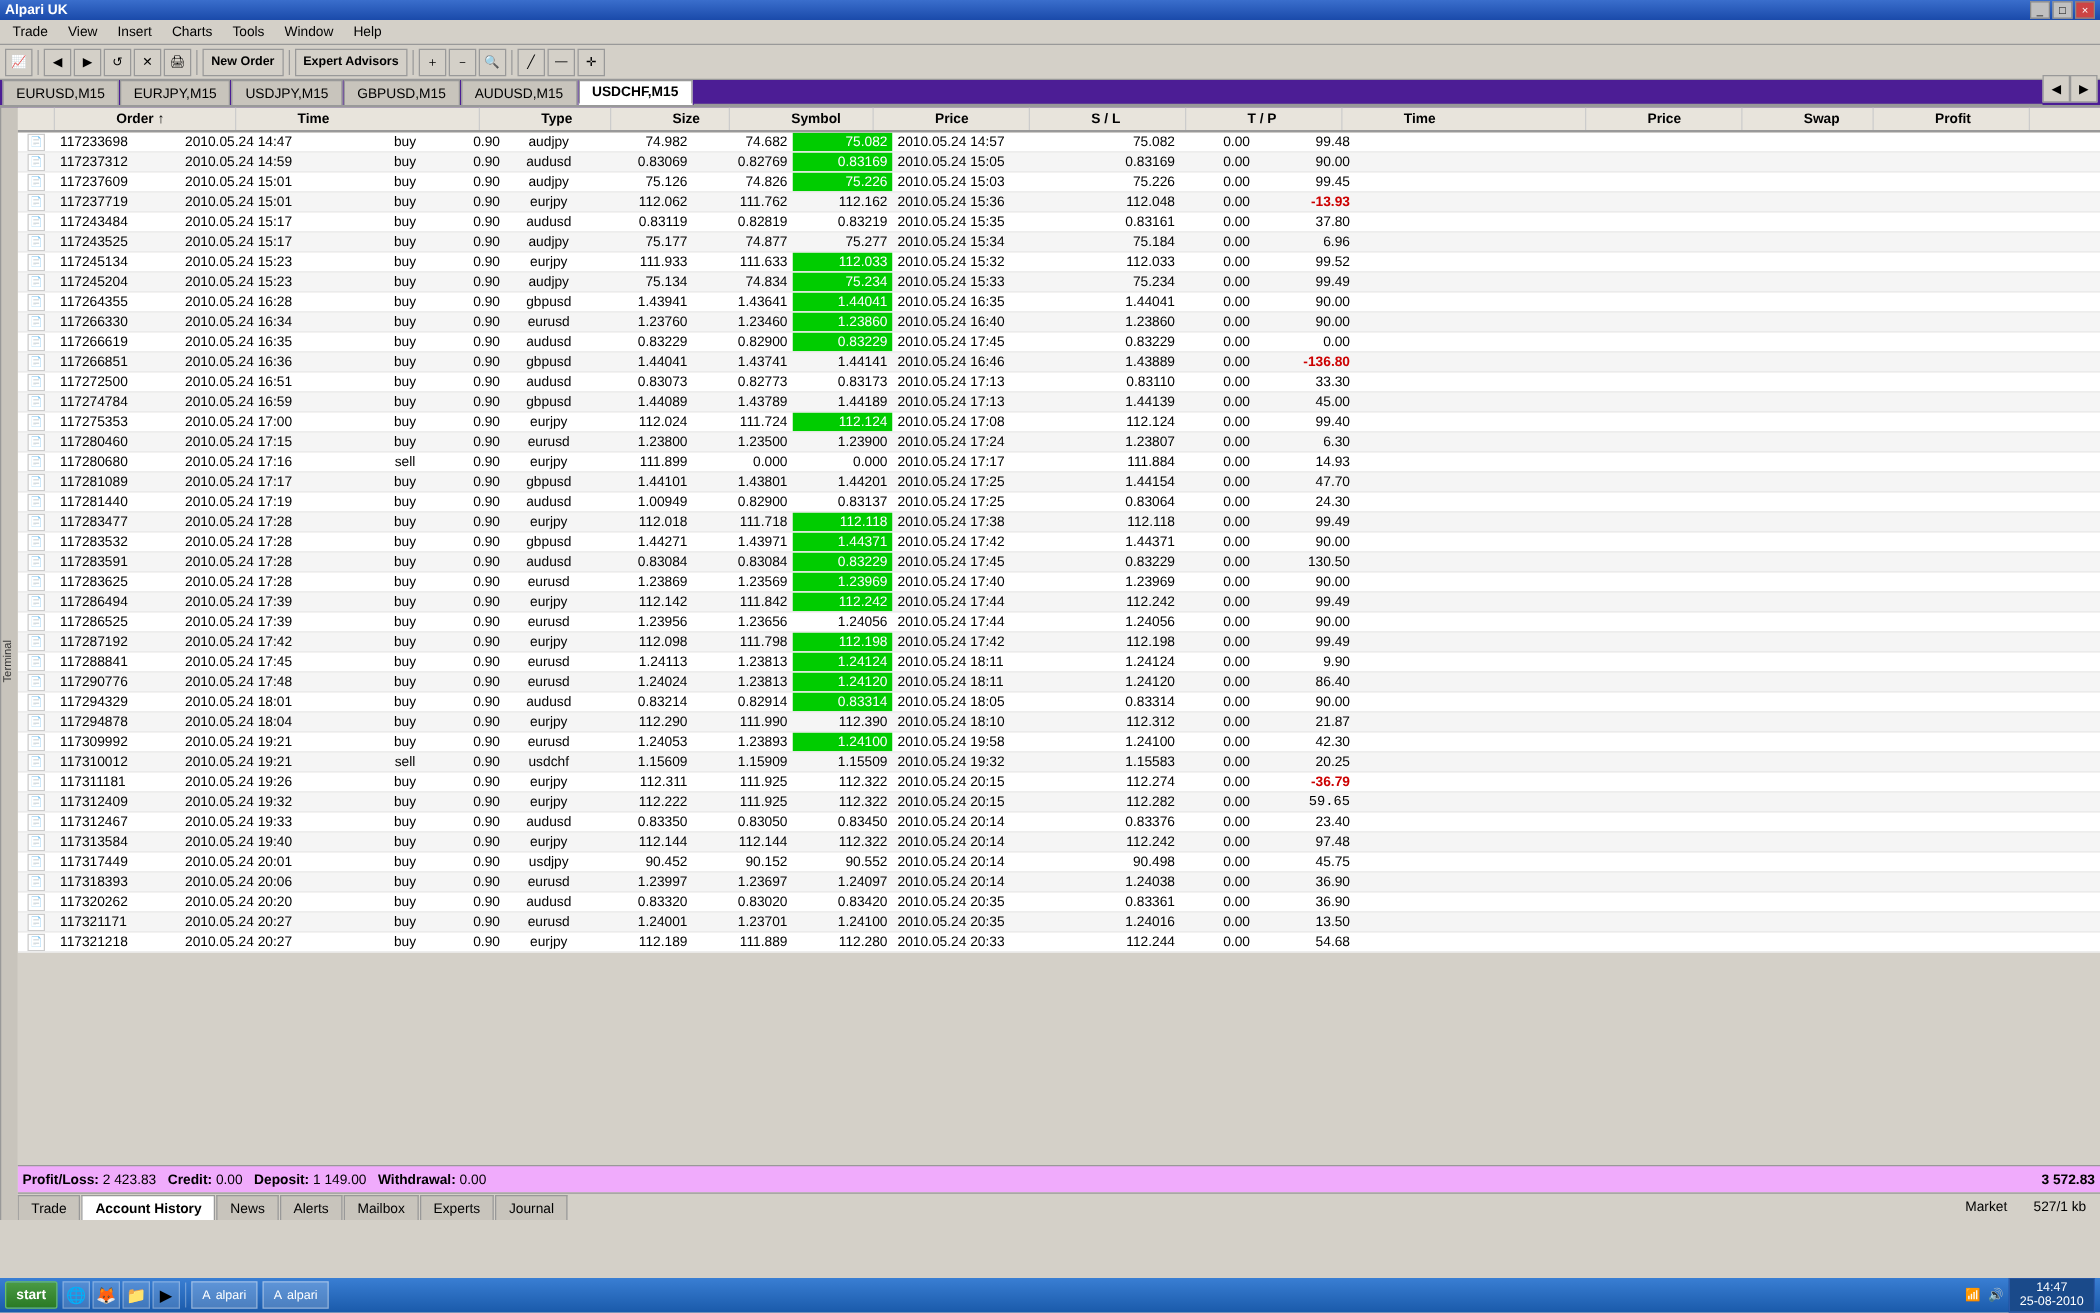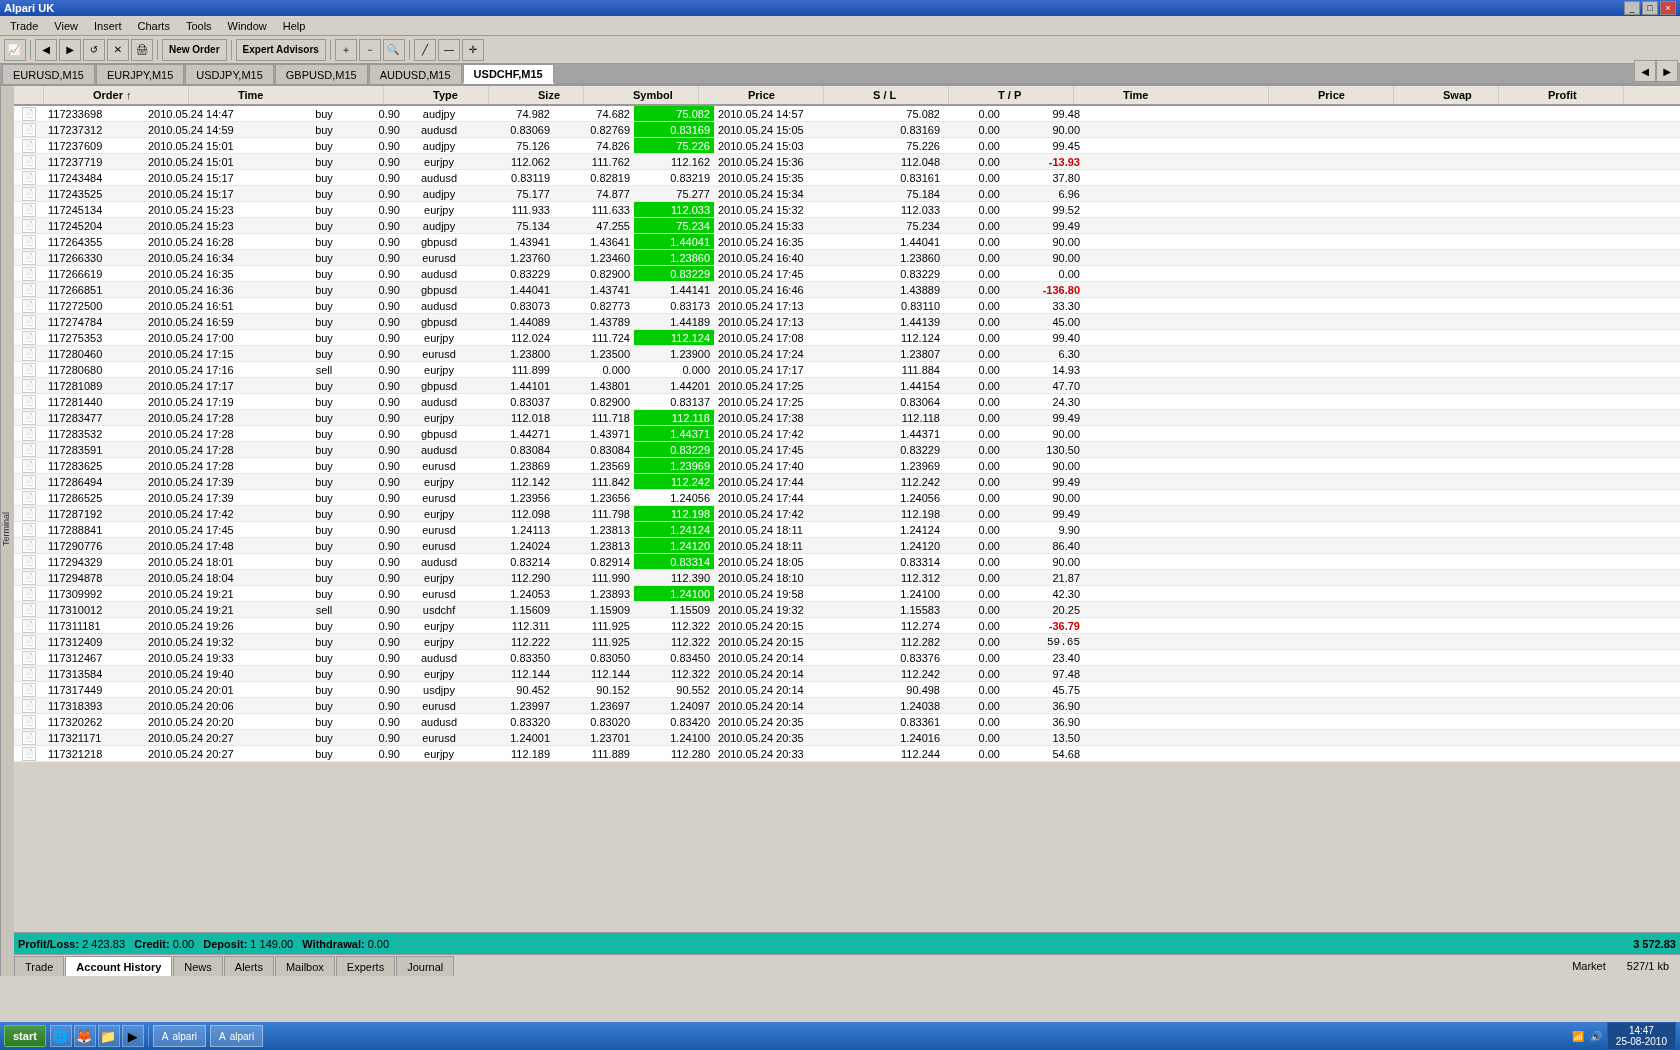"EURUSD,M15" #tabs { background: #a3a3a3 -> #4c1d95 }
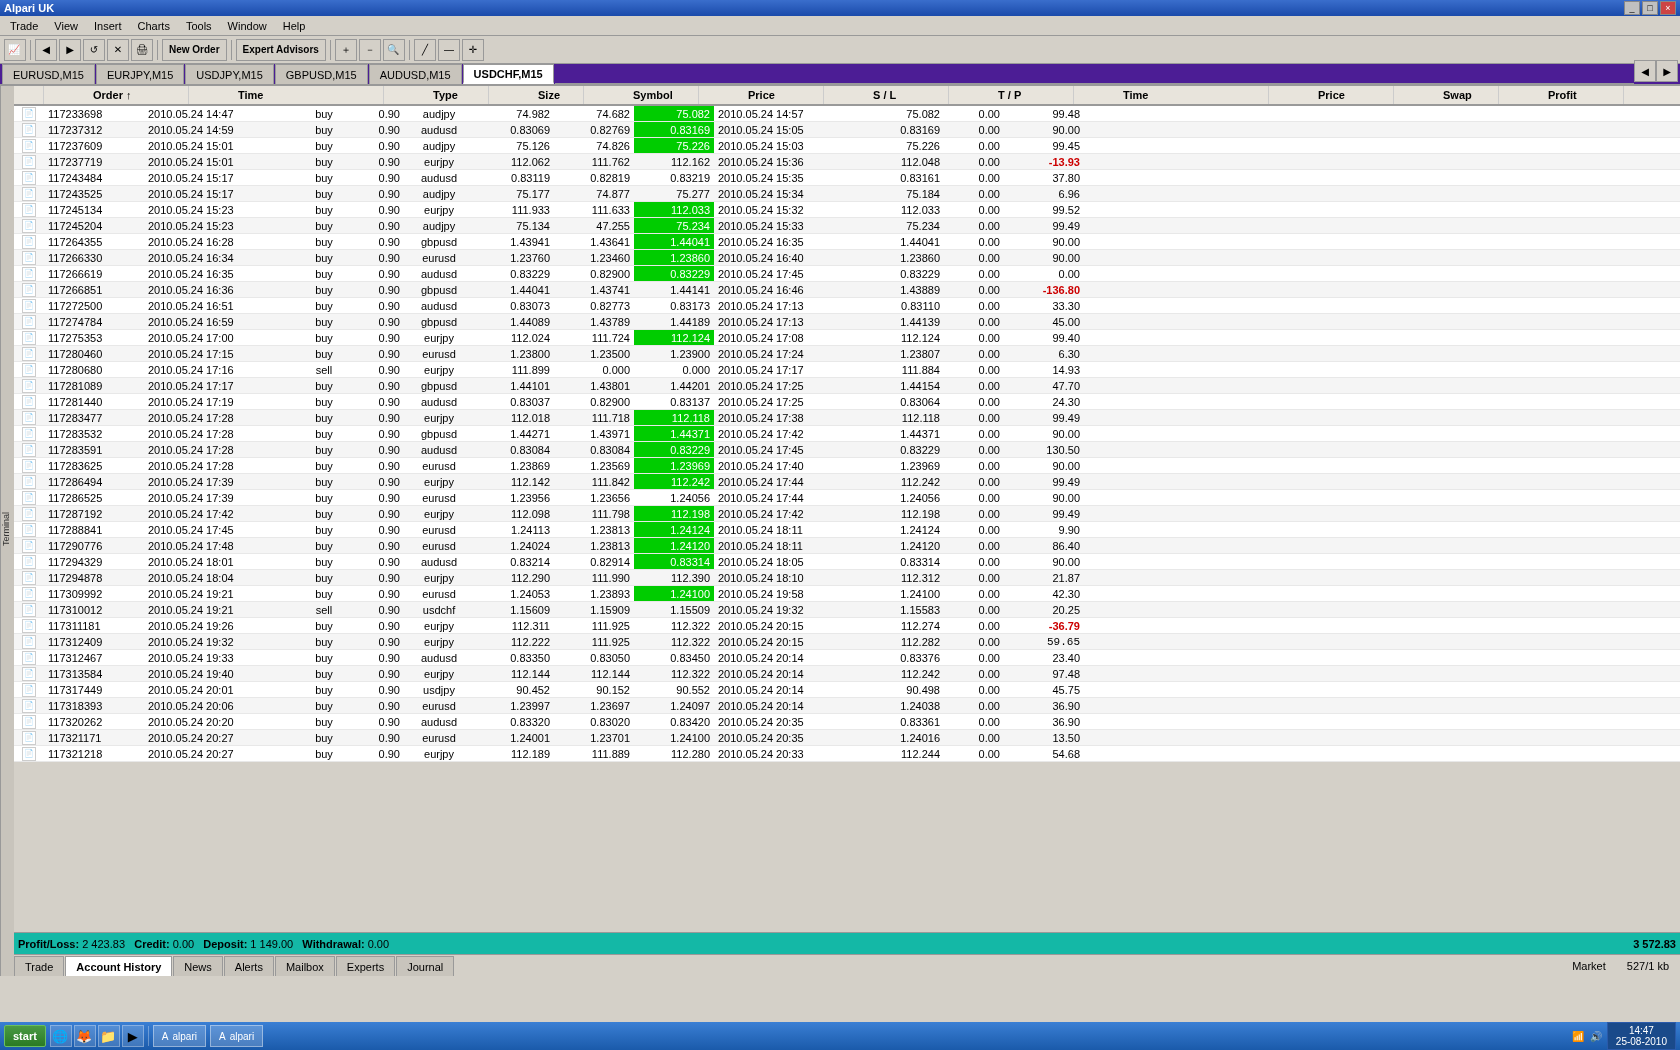"47.255" div.td { text: 47.255 -> 74.834 }
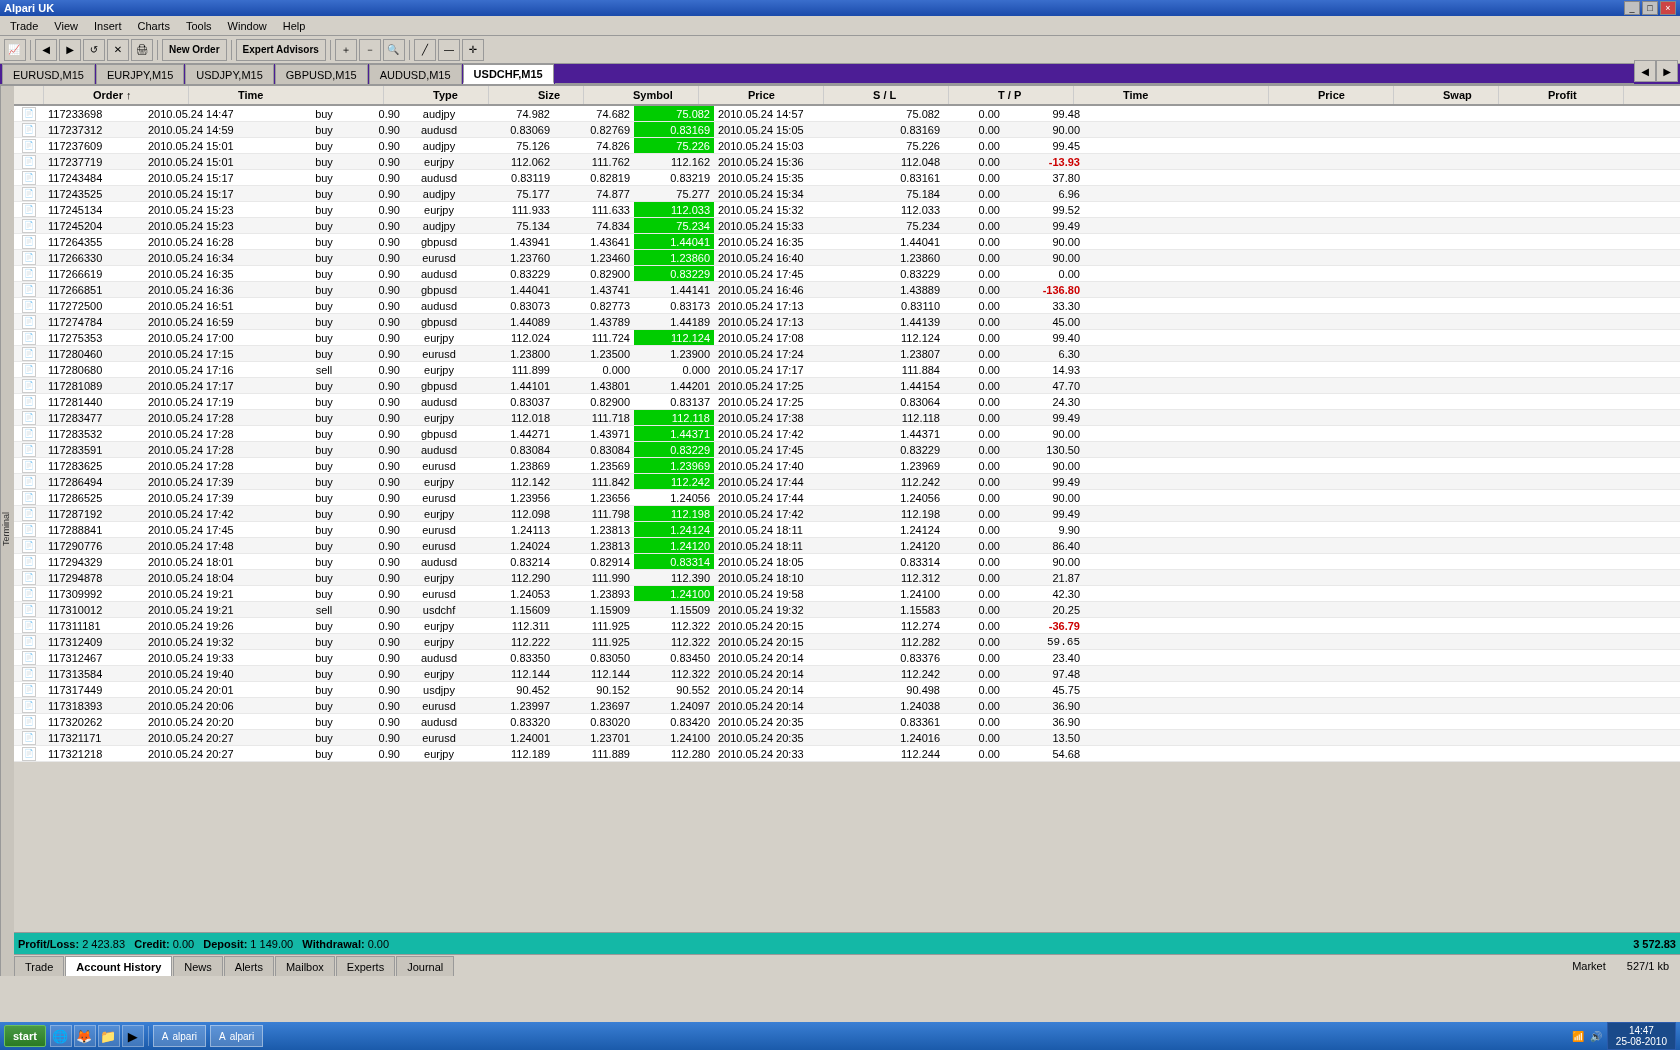"0.83037" div.td { text: 0.83037 -> 1.00949 }
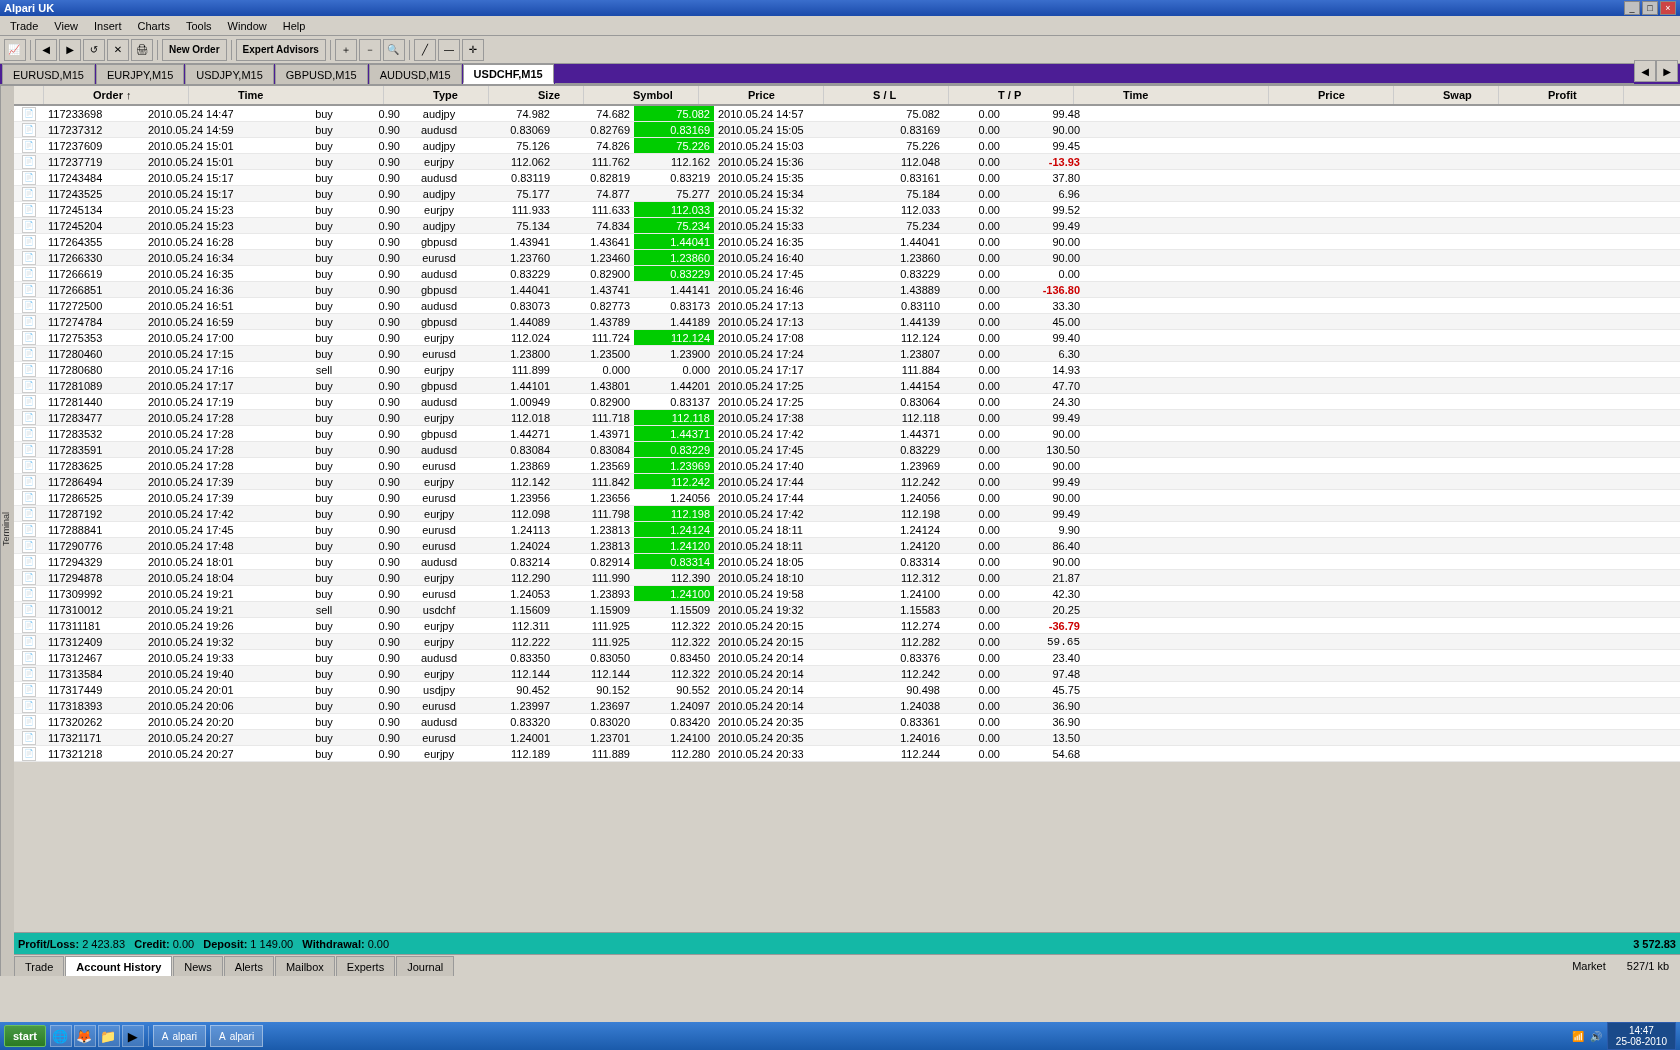"Profit/Loss: 2 423.83 Credit: 0.00" .bottom-status { background: #14b8a6 -> #f0abfc }
